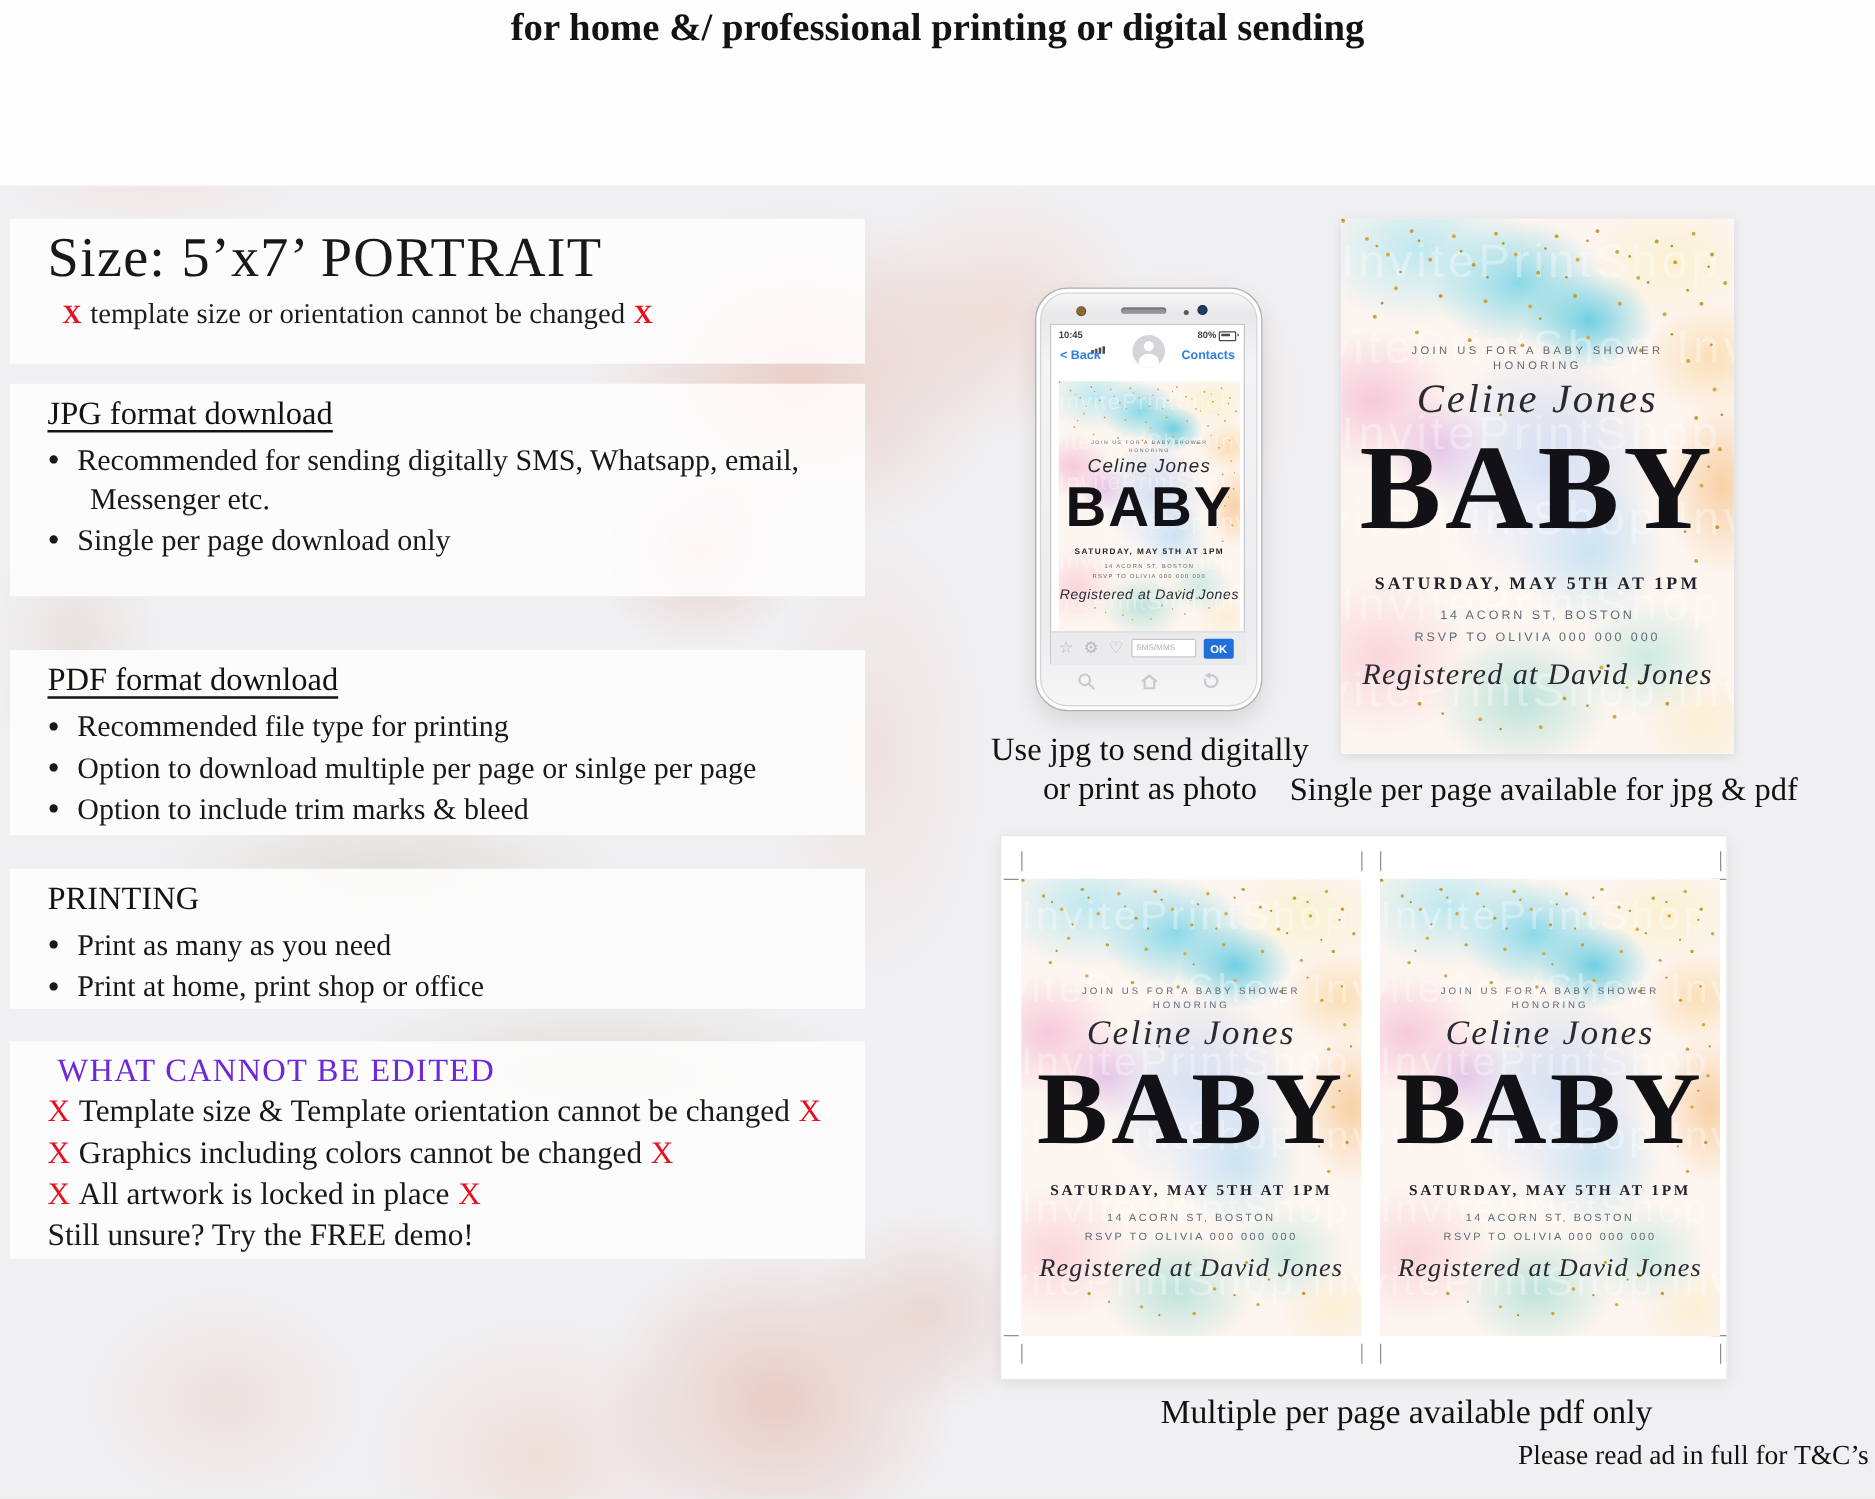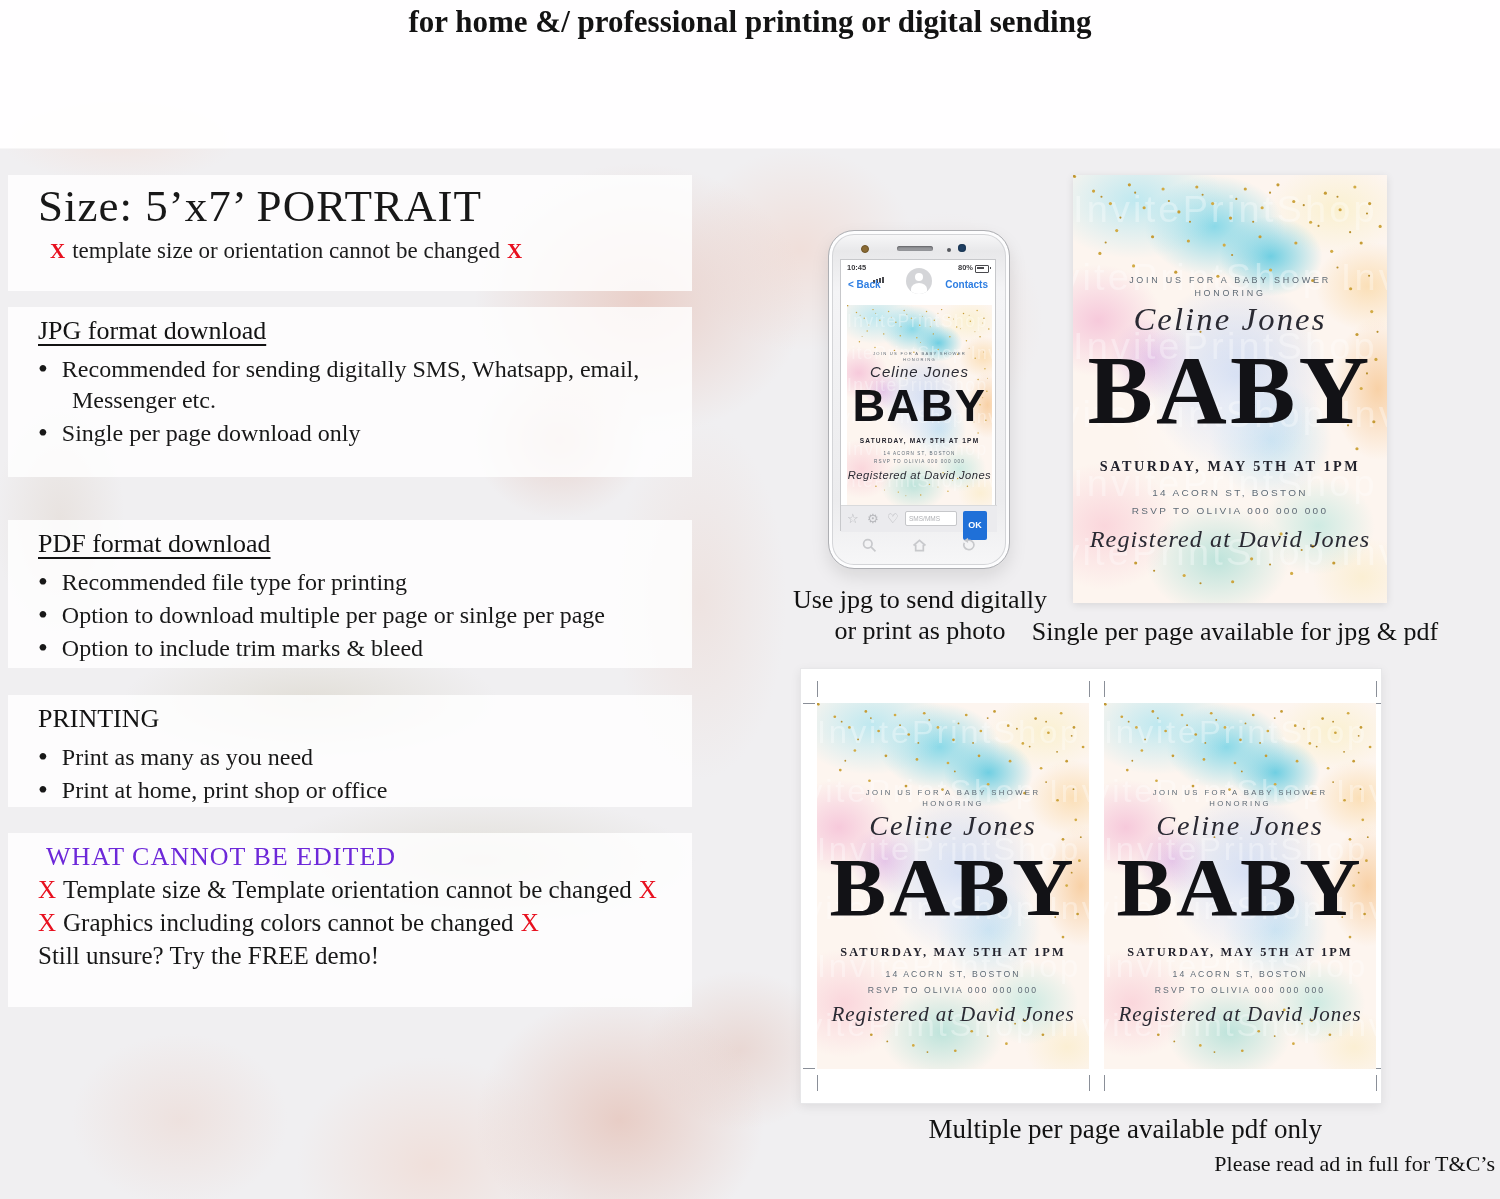"OK" .ok-btn { height: 29px -> 16px }
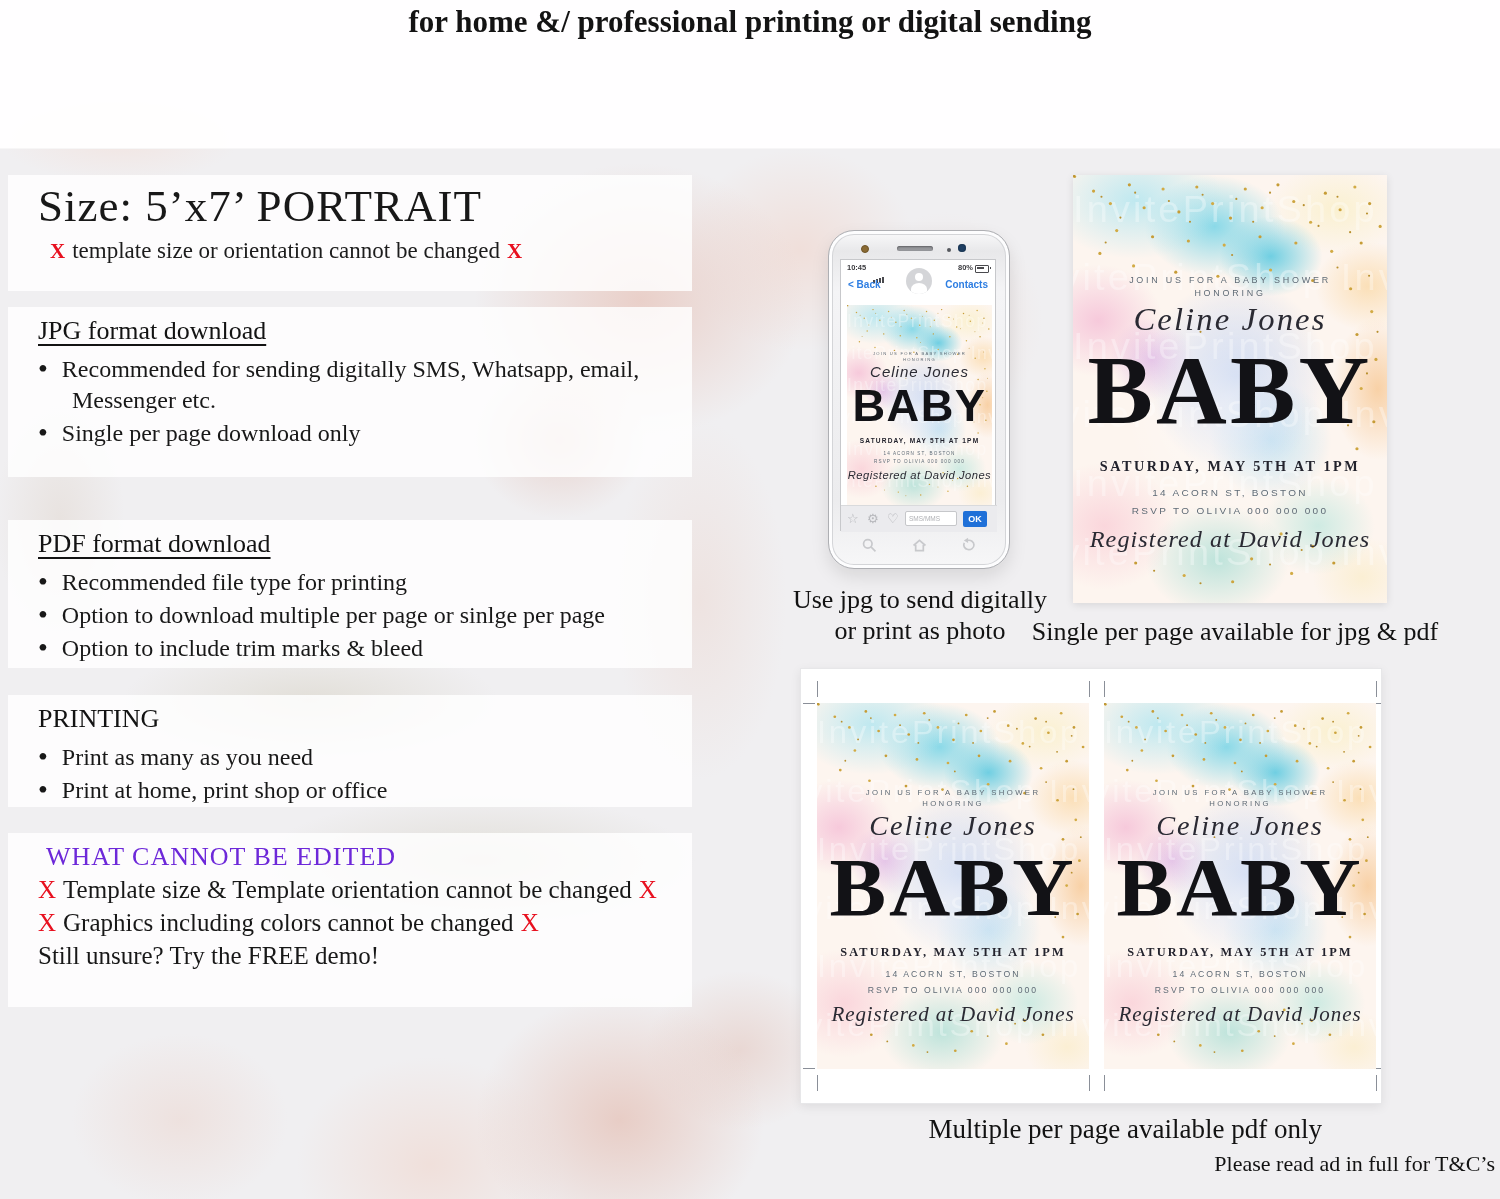"X All artwork is locked" div.xline { html: none -> <div><span>X</span><span>All artwork is locked in place</span><span>X</span></div> }
